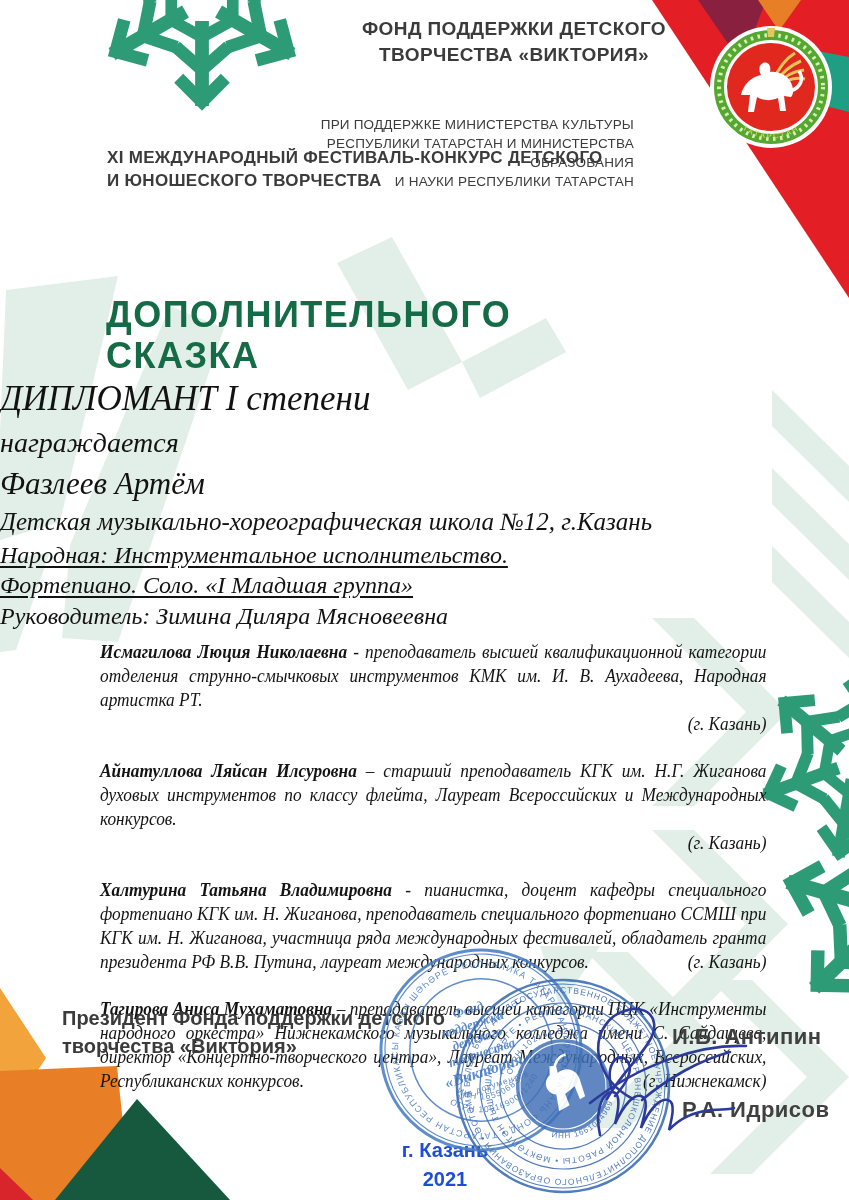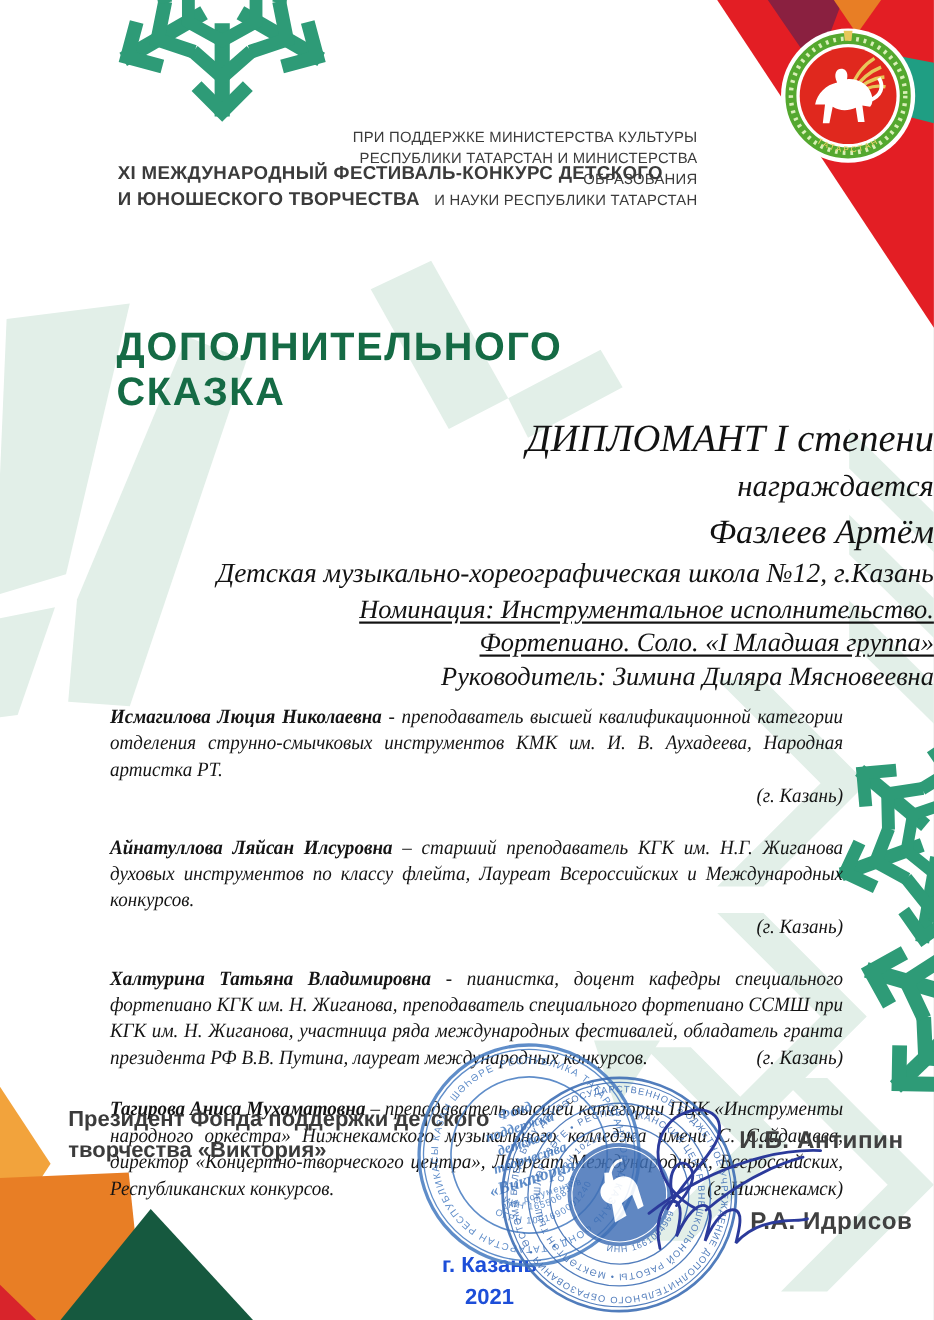"ФОНД ПОДДЕРЖКИ ДЕТСКОГО" div.txt { html: none -> <div> <div>ФОНД ПОДДЕРЖКИ ДЕТСКОГО</div> <div>ТВОРЧЕСТВА «ВИКТОРИЯ»</div> </div> }
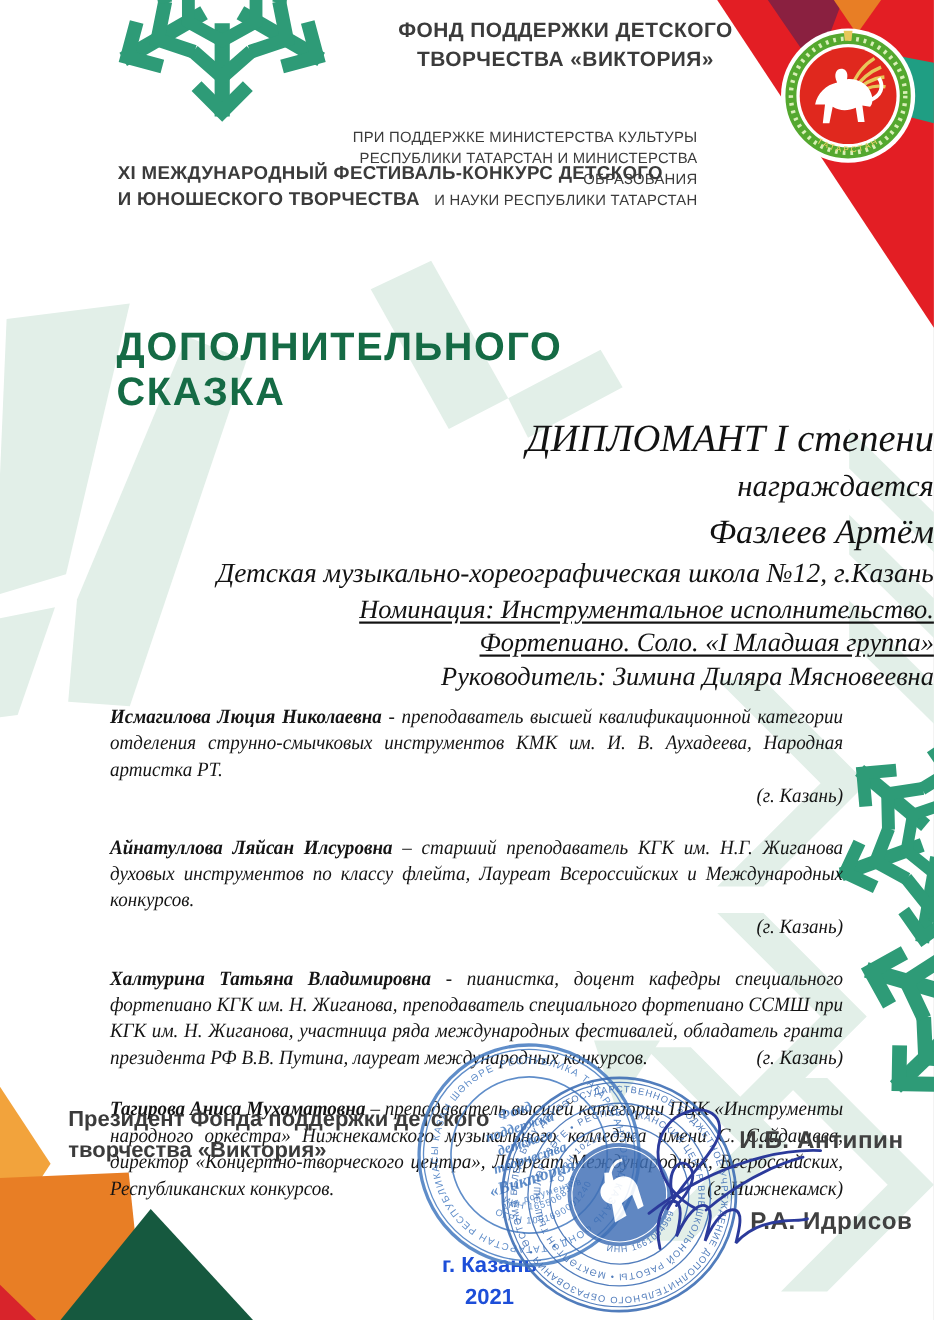"ДИПЛОМАНТ I степени" .award { text-align: right -> left }
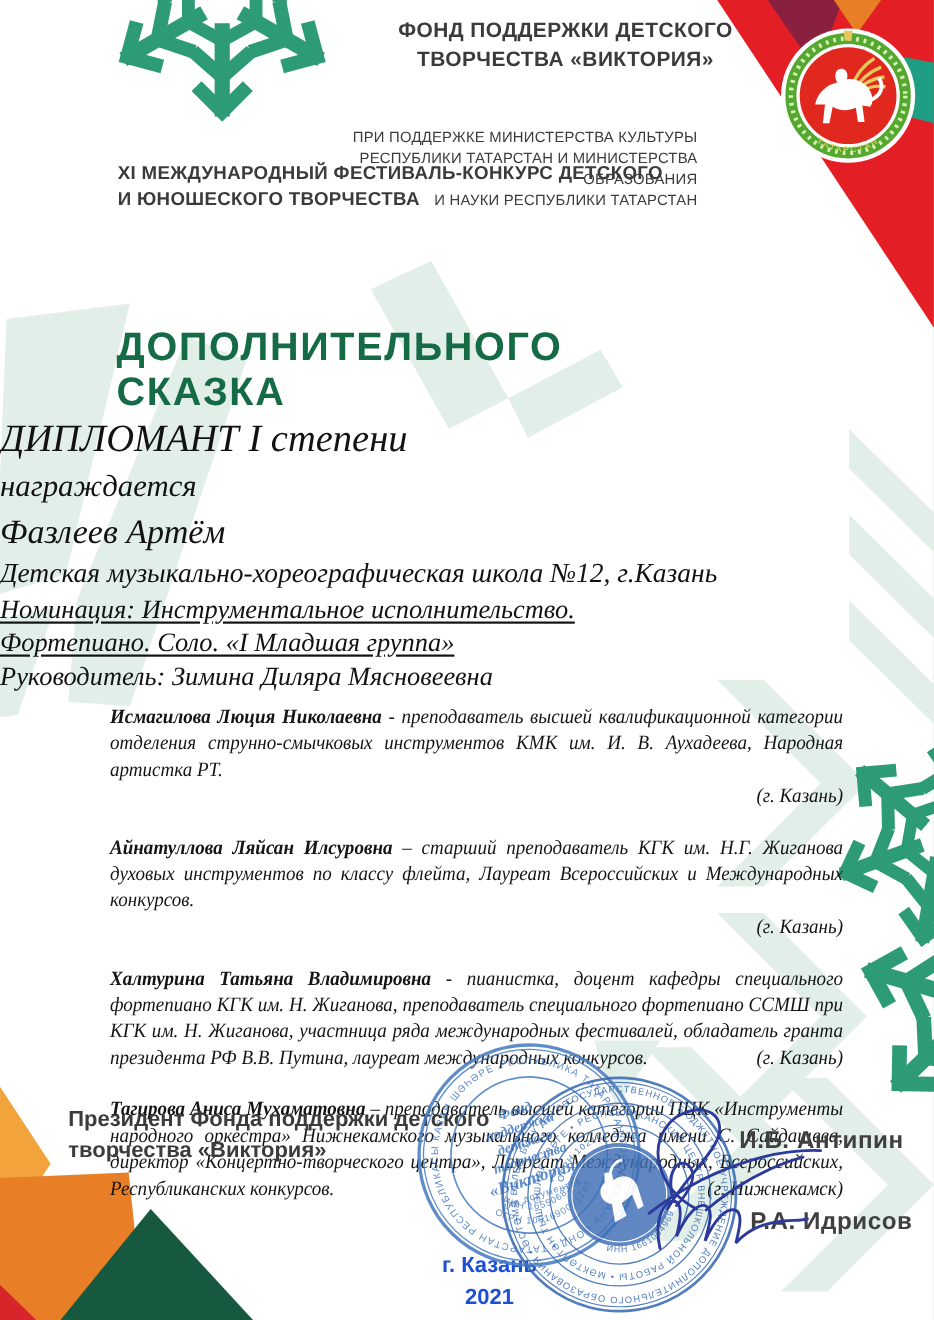"Номинация: Инструментальное" div.nom { text: Номинация -> Народная }
